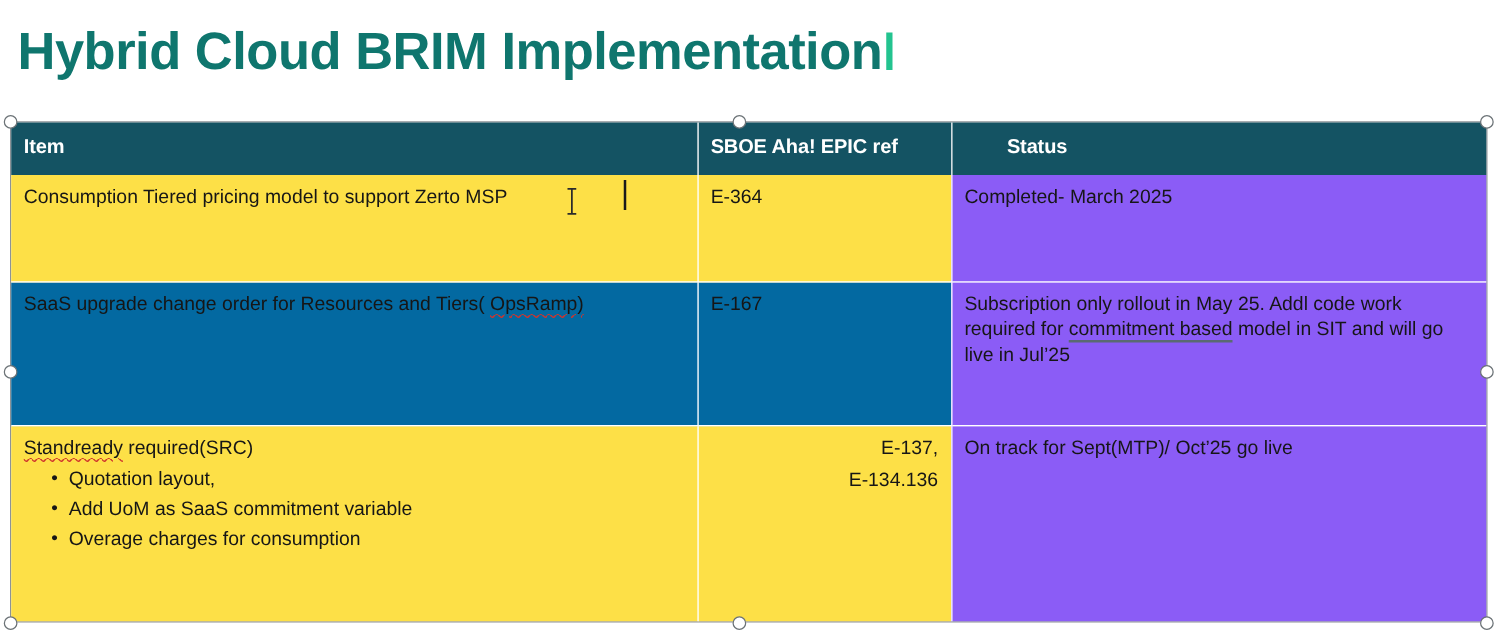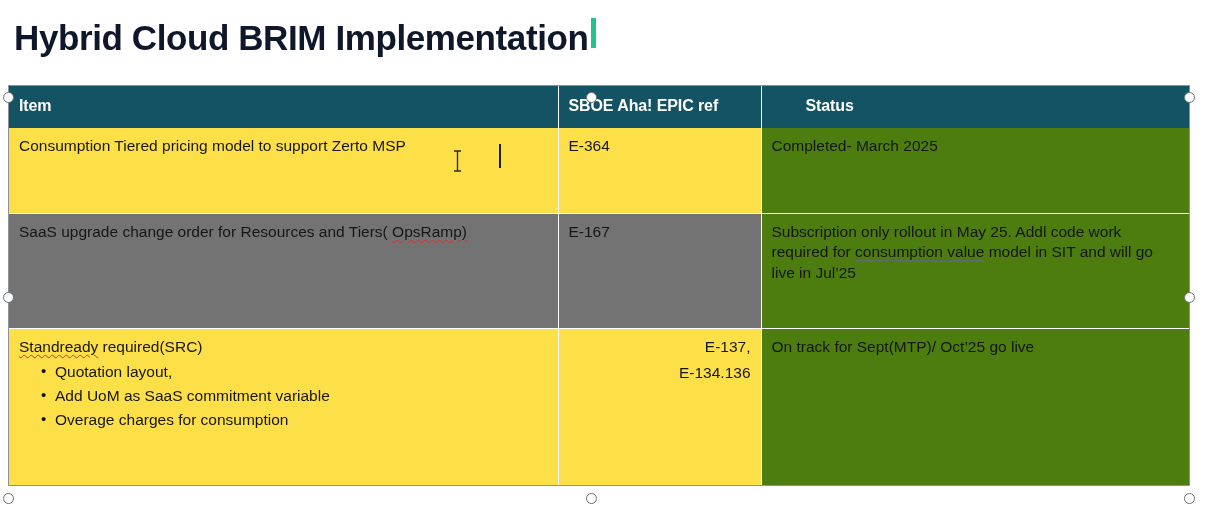"Hybrid Cloud BRIM Implementation" #slide-title { align-items: flex-start -> center; color: #0f172a -> #0f766e; font-size: 35px -> 42px }
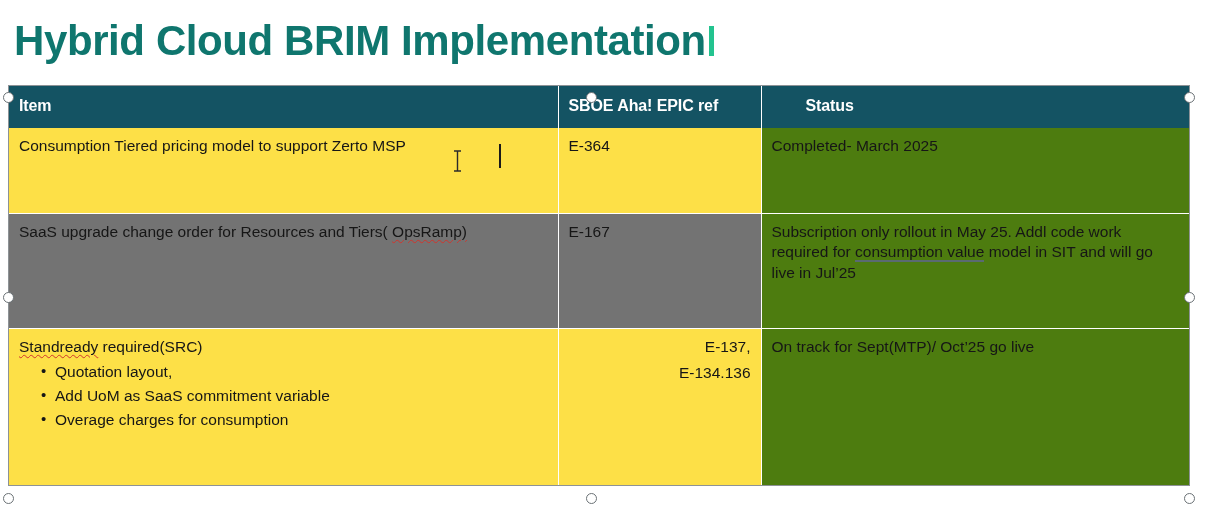"Item" #table-wrap { top: 85px -> 97px }
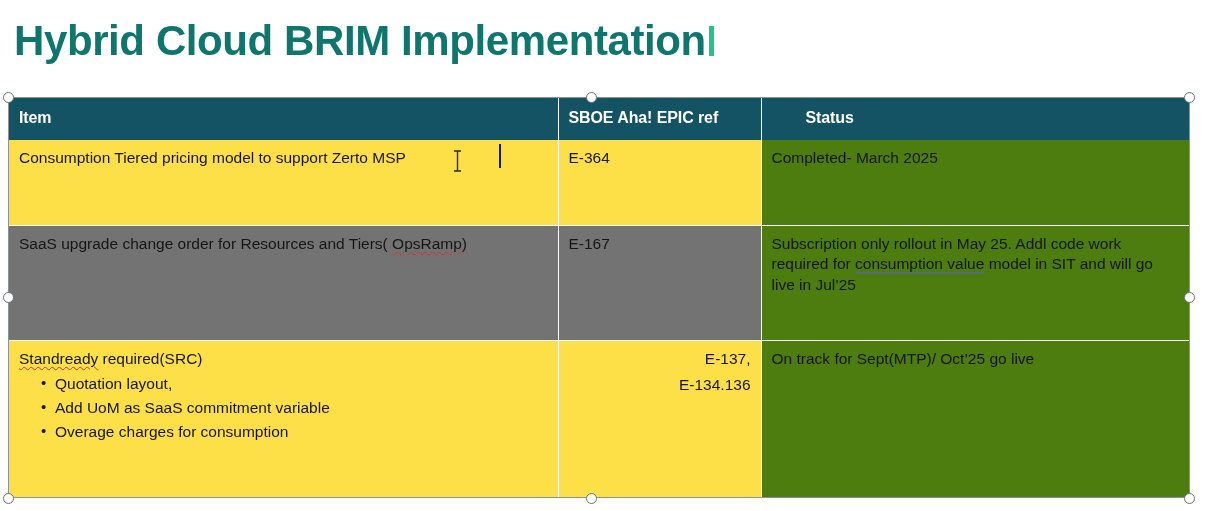"Completed- March 2025" td.cell-status { background: #4d7c0f -> #8b5cf6 }
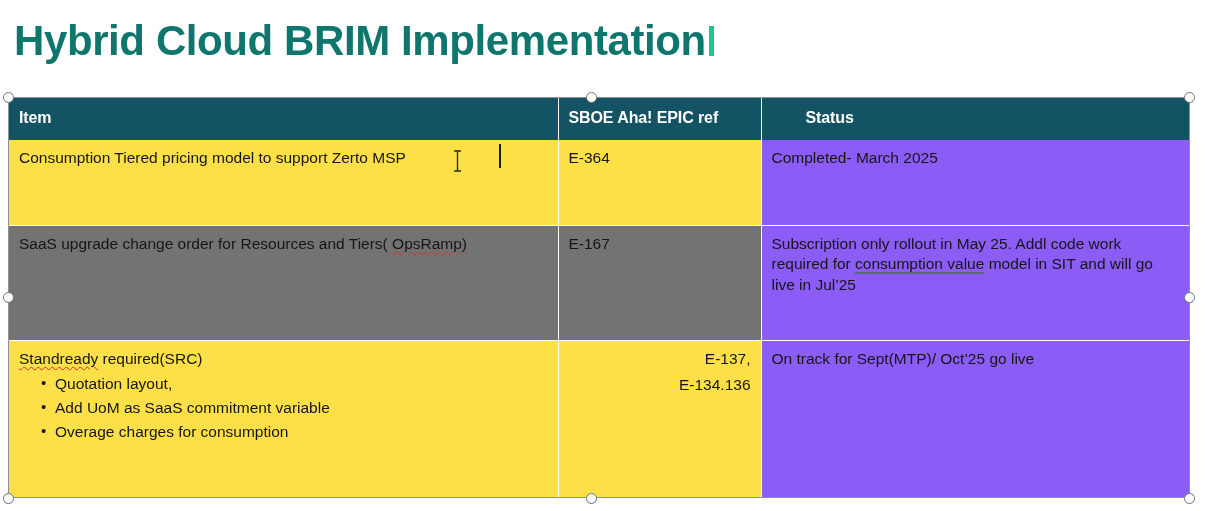"SaaS upgrade change order for" tr.band-light td.cell-item, tr.band-light td.cell-epic { background: #737373 -> #0369a1 }
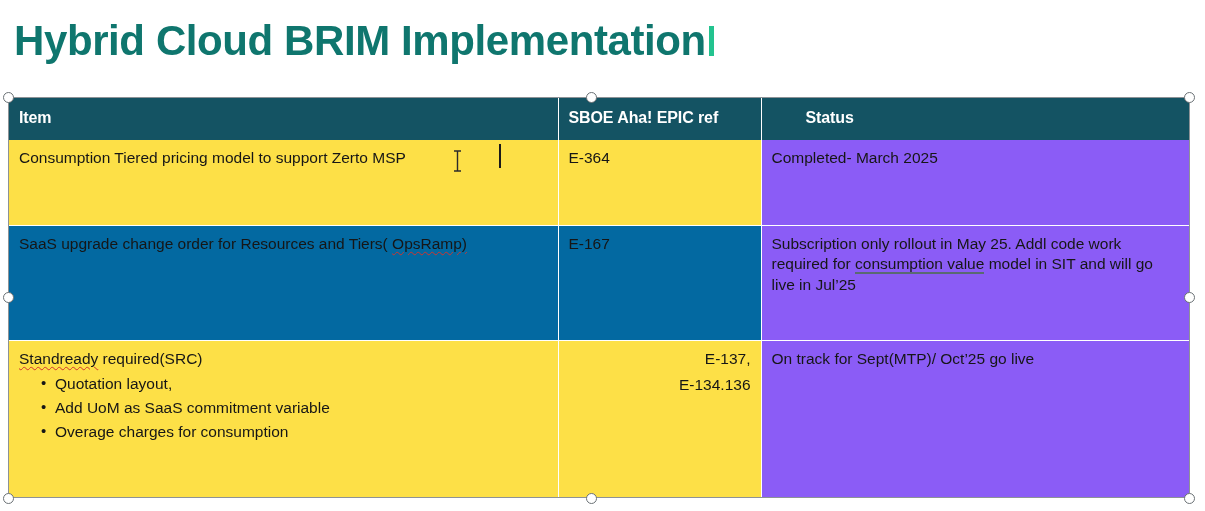"consumption value" span.grammar-underline { text: consumption value -> commitment based }
